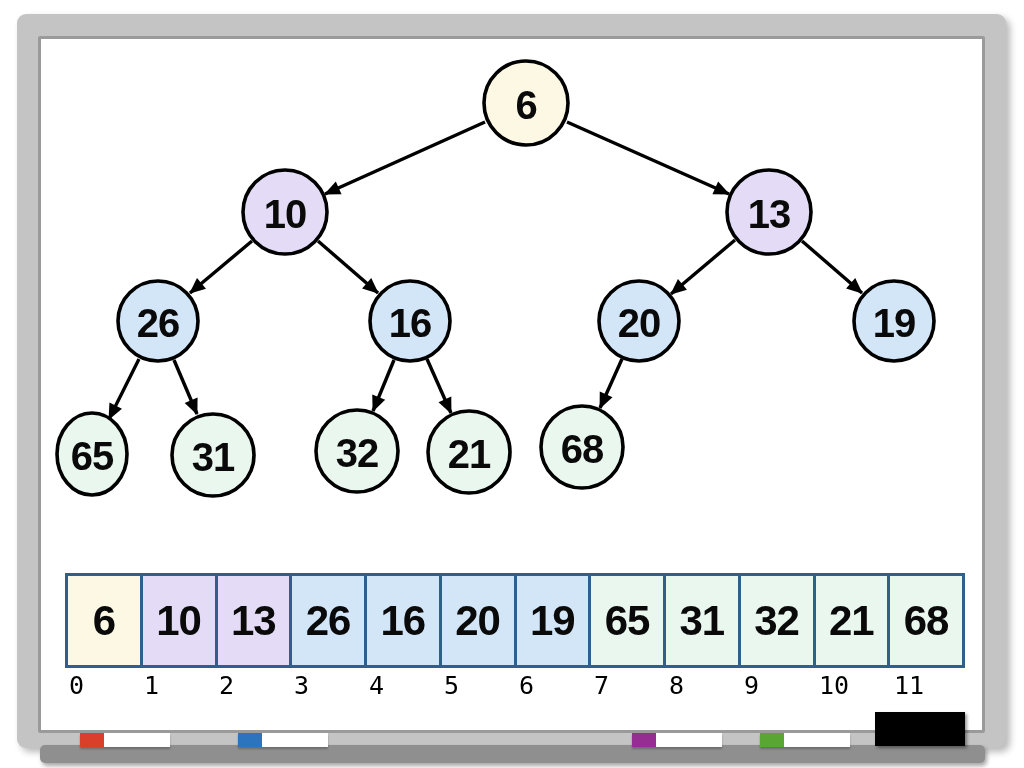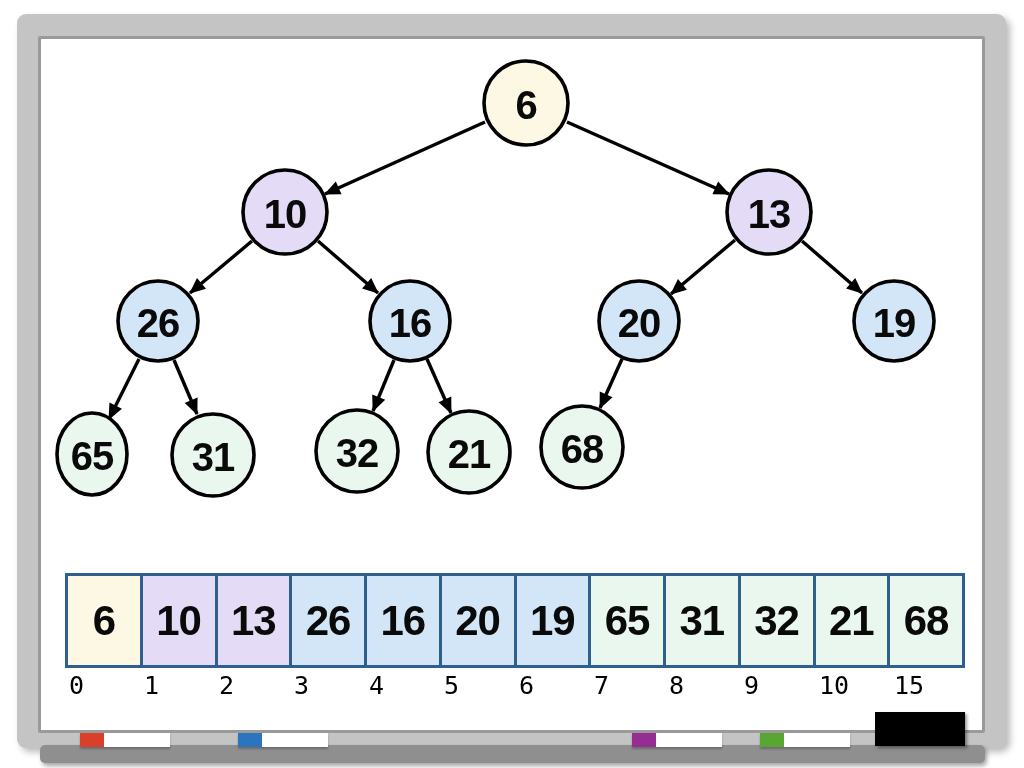"15" div.idx { text: 15 -> 11 }
